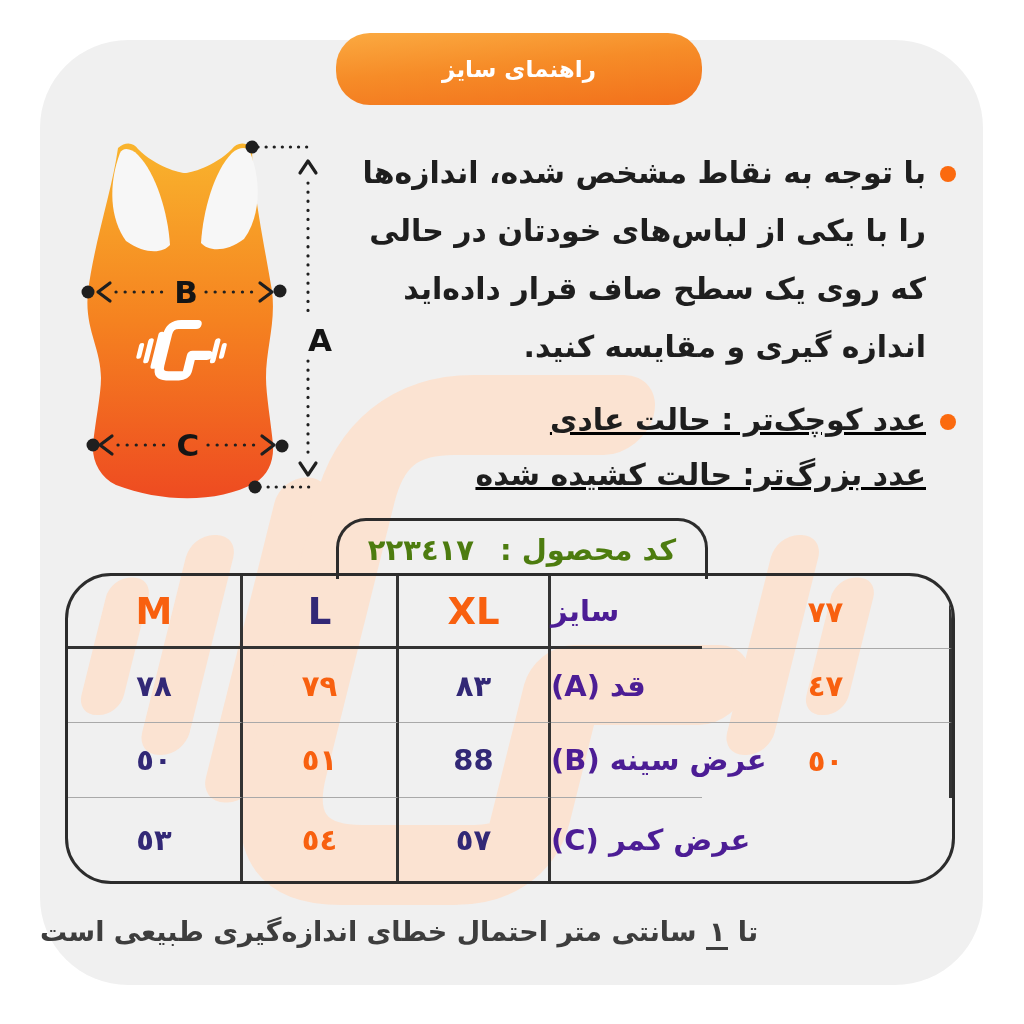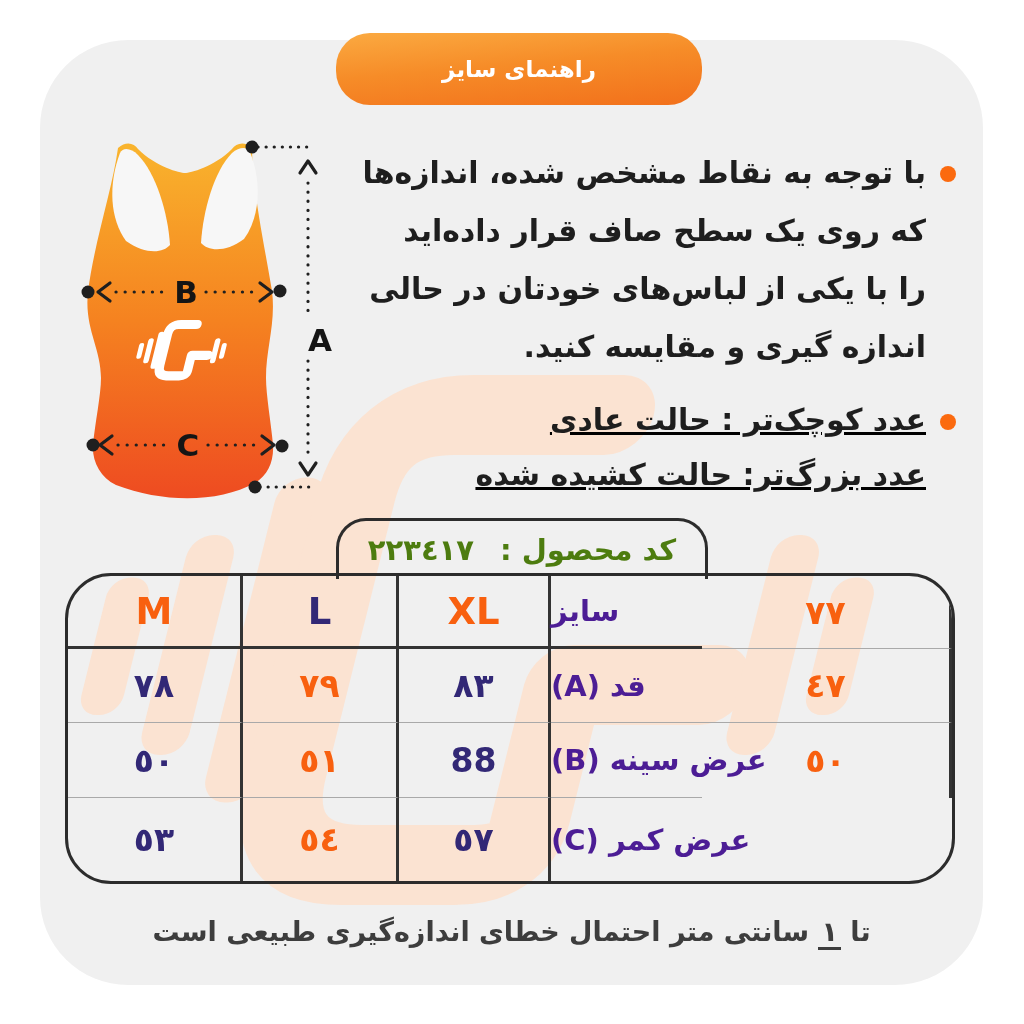"که روی یک سطح صاف" div.line { order: before "را با یکی از لباس‌های" -> after "را با یکی از لباس‌های" }
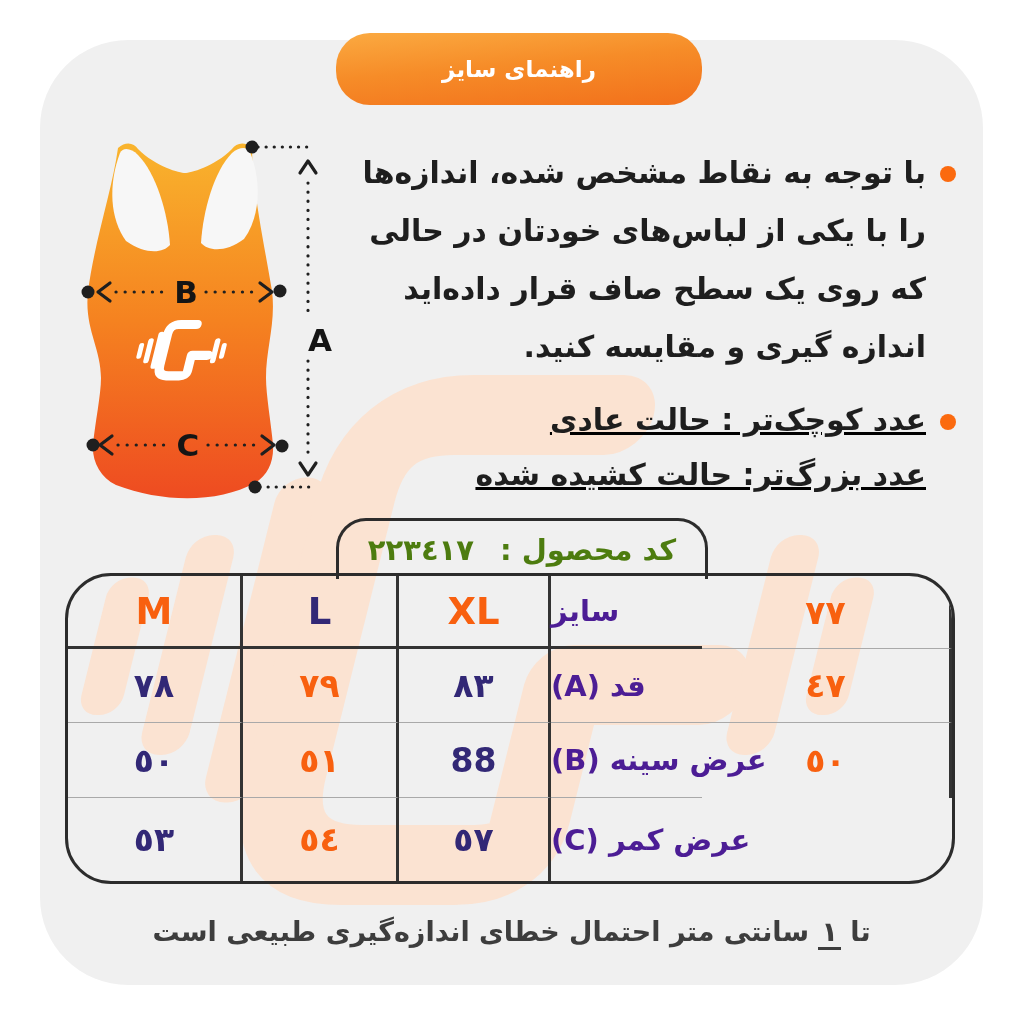"٧٧" .cell.val { font-size: 33px -> 29px }
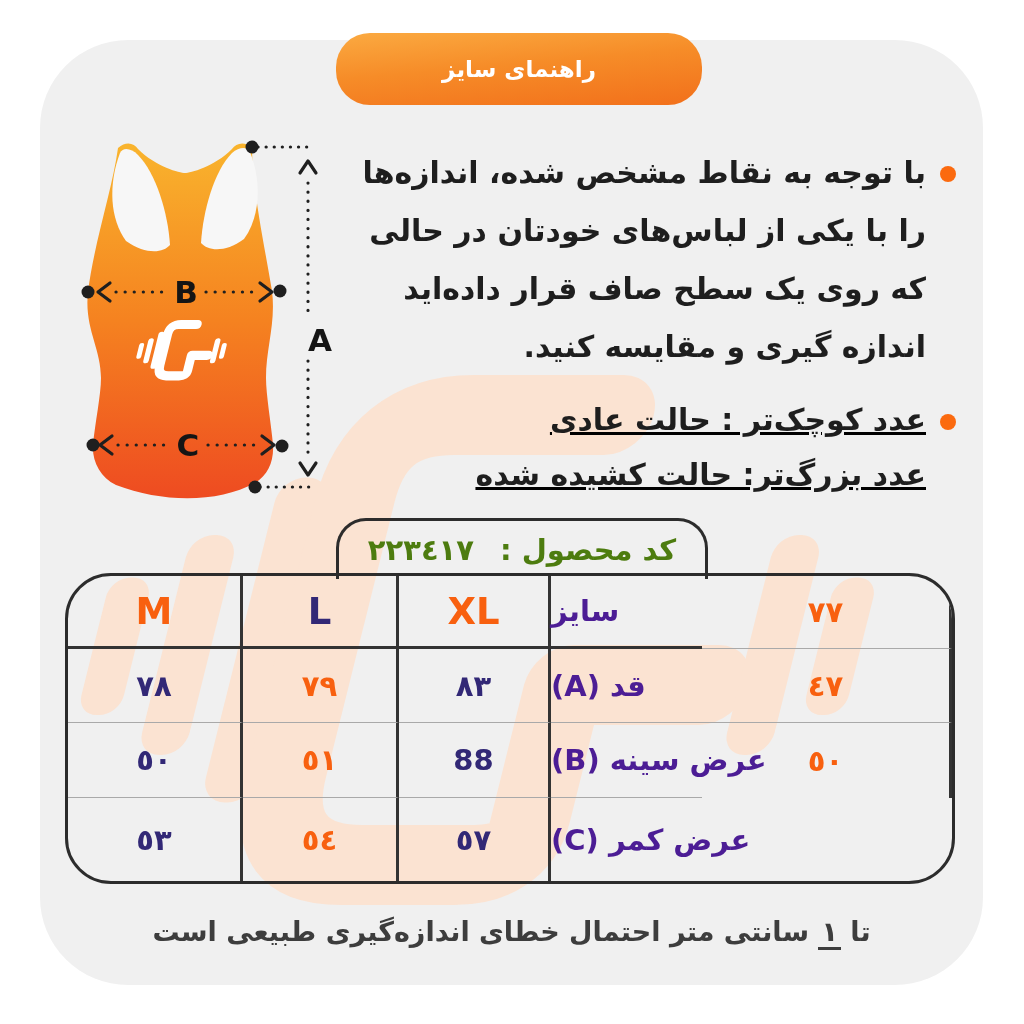"تا ١ سانتی متر احتمال" .footer { text-align: center -> left }
